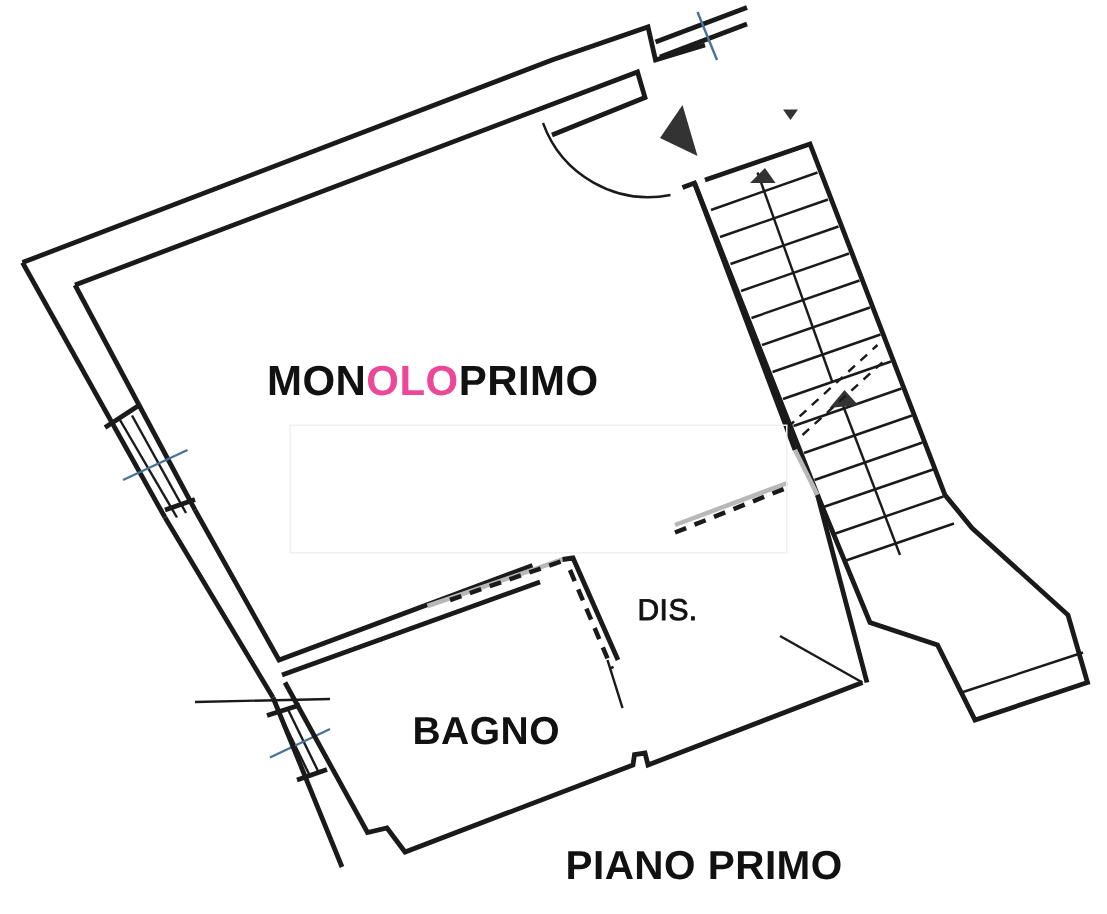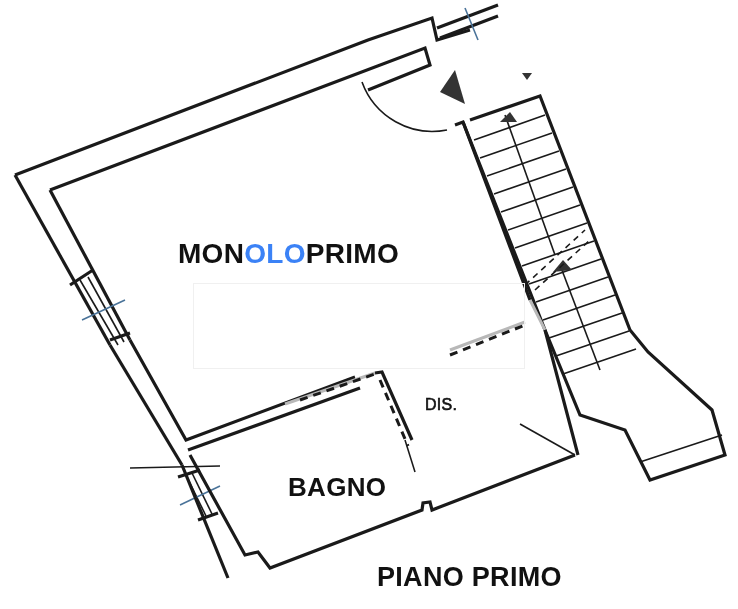"OLO" #lbl-monolocale .fade { color: #3b82f6 -> #ec4899 }
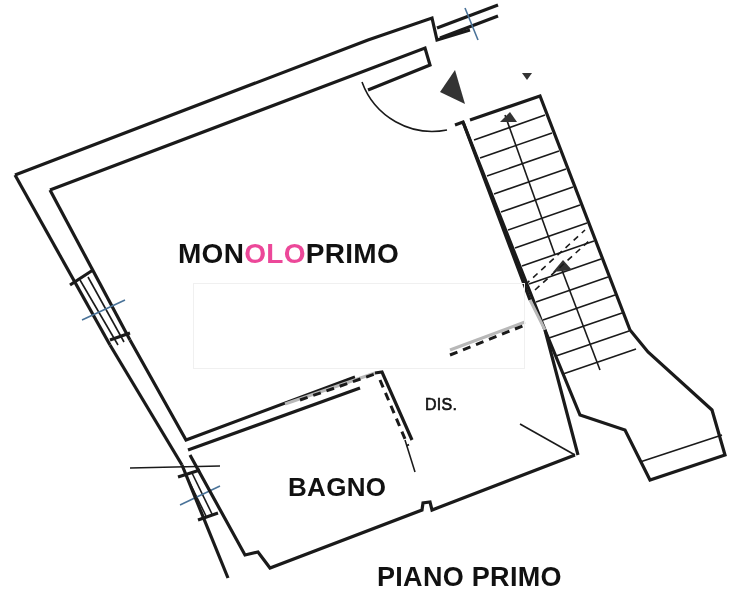"DIS." #lbl-dis { font-size: 16px -> 20px }
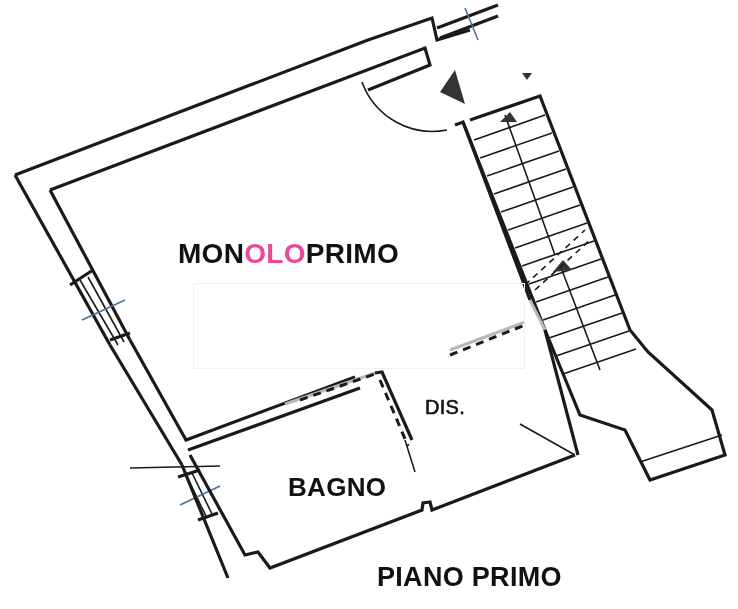"BAGNO" #lbl-bagno { left: 288px -> 275px }
